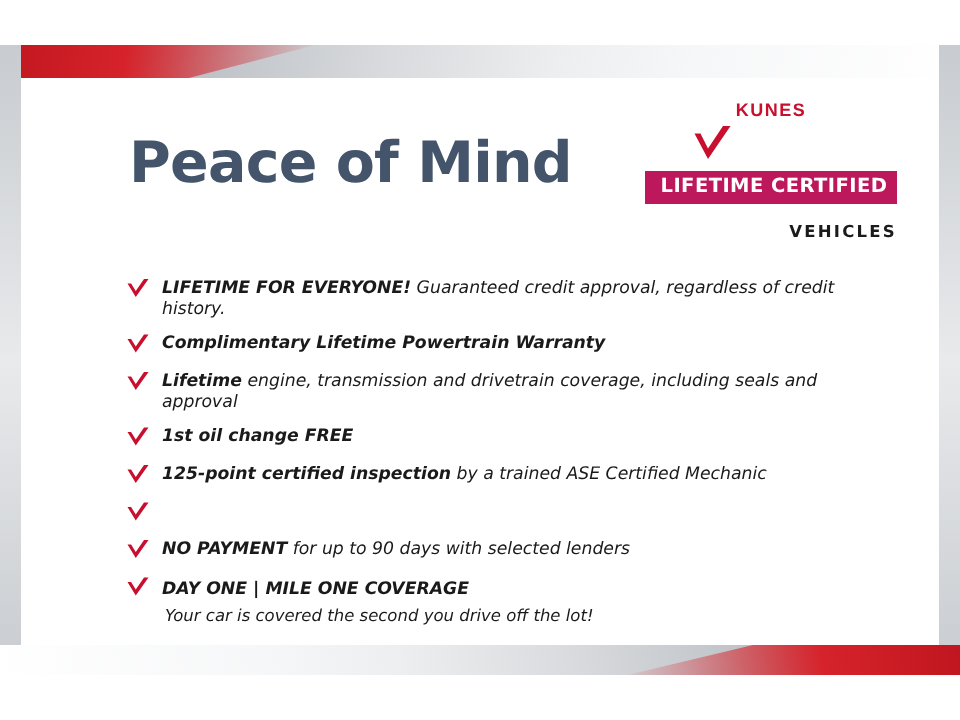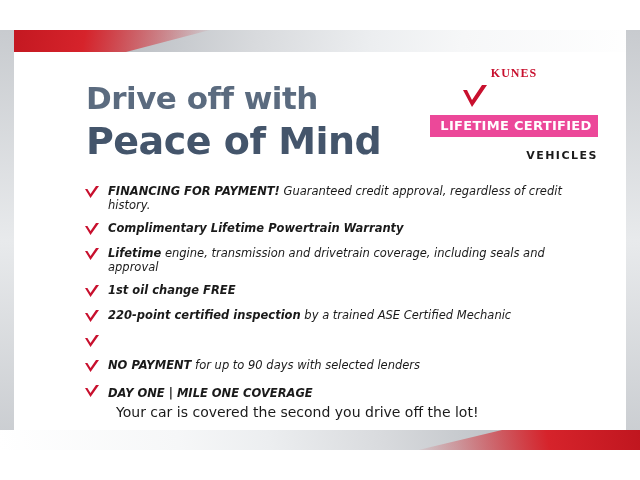"KUNES" .badge-kunes { font-family: Liberation Serif, serif -> Liberation Sans, sans-serif }
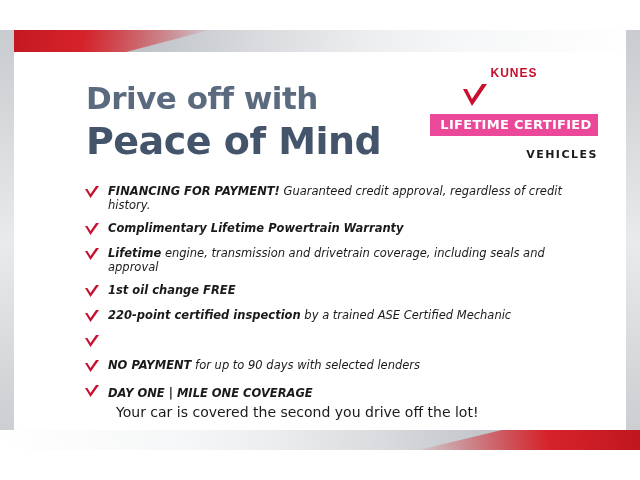"Drive off with" div.headline-line1 { html: <div>Drive off with</div> -> none }
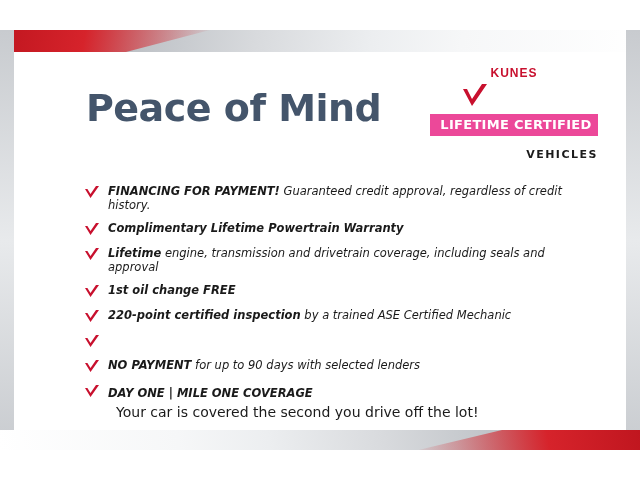"LIFETIME CERTIFIED" .badge-bar { background: #ec4899 -> #be185d }
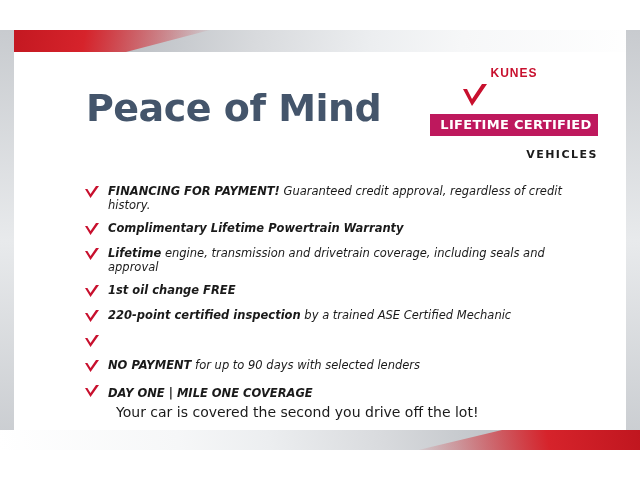"FINANCING FOR PAYMENT!" span.b { text: FINANCING FOR PAYMENT -> LIFETIME FOR EVERYONE }
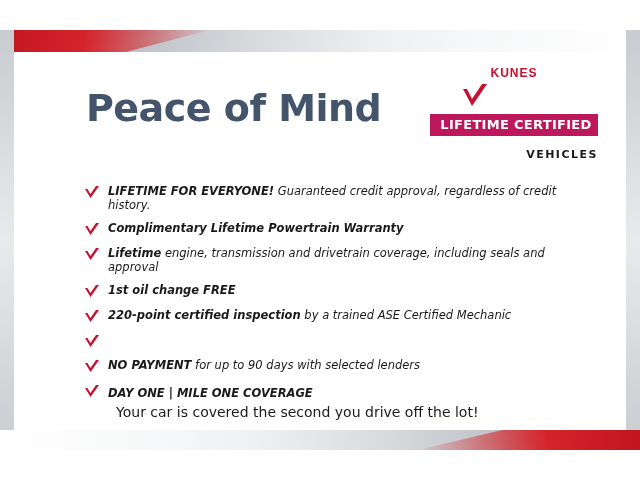"220-point certified inspection" span.b { text: 220-point -> 125-point }
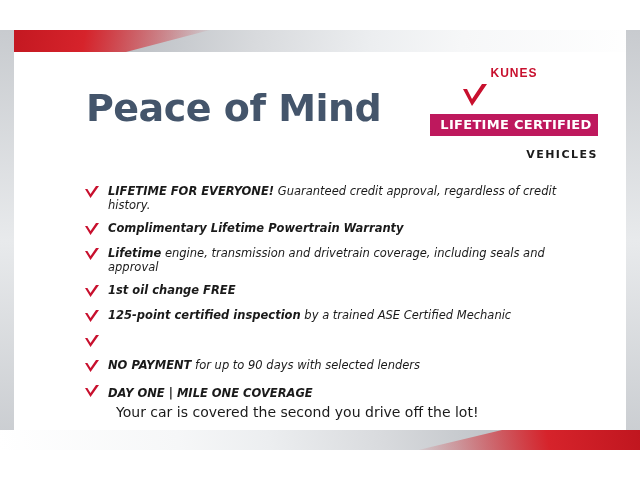"Your car is covered the" .bullet-sub { font-size: 14px -> 11px; font-style: none -> italic; margin-left: 8px -> 2px }
